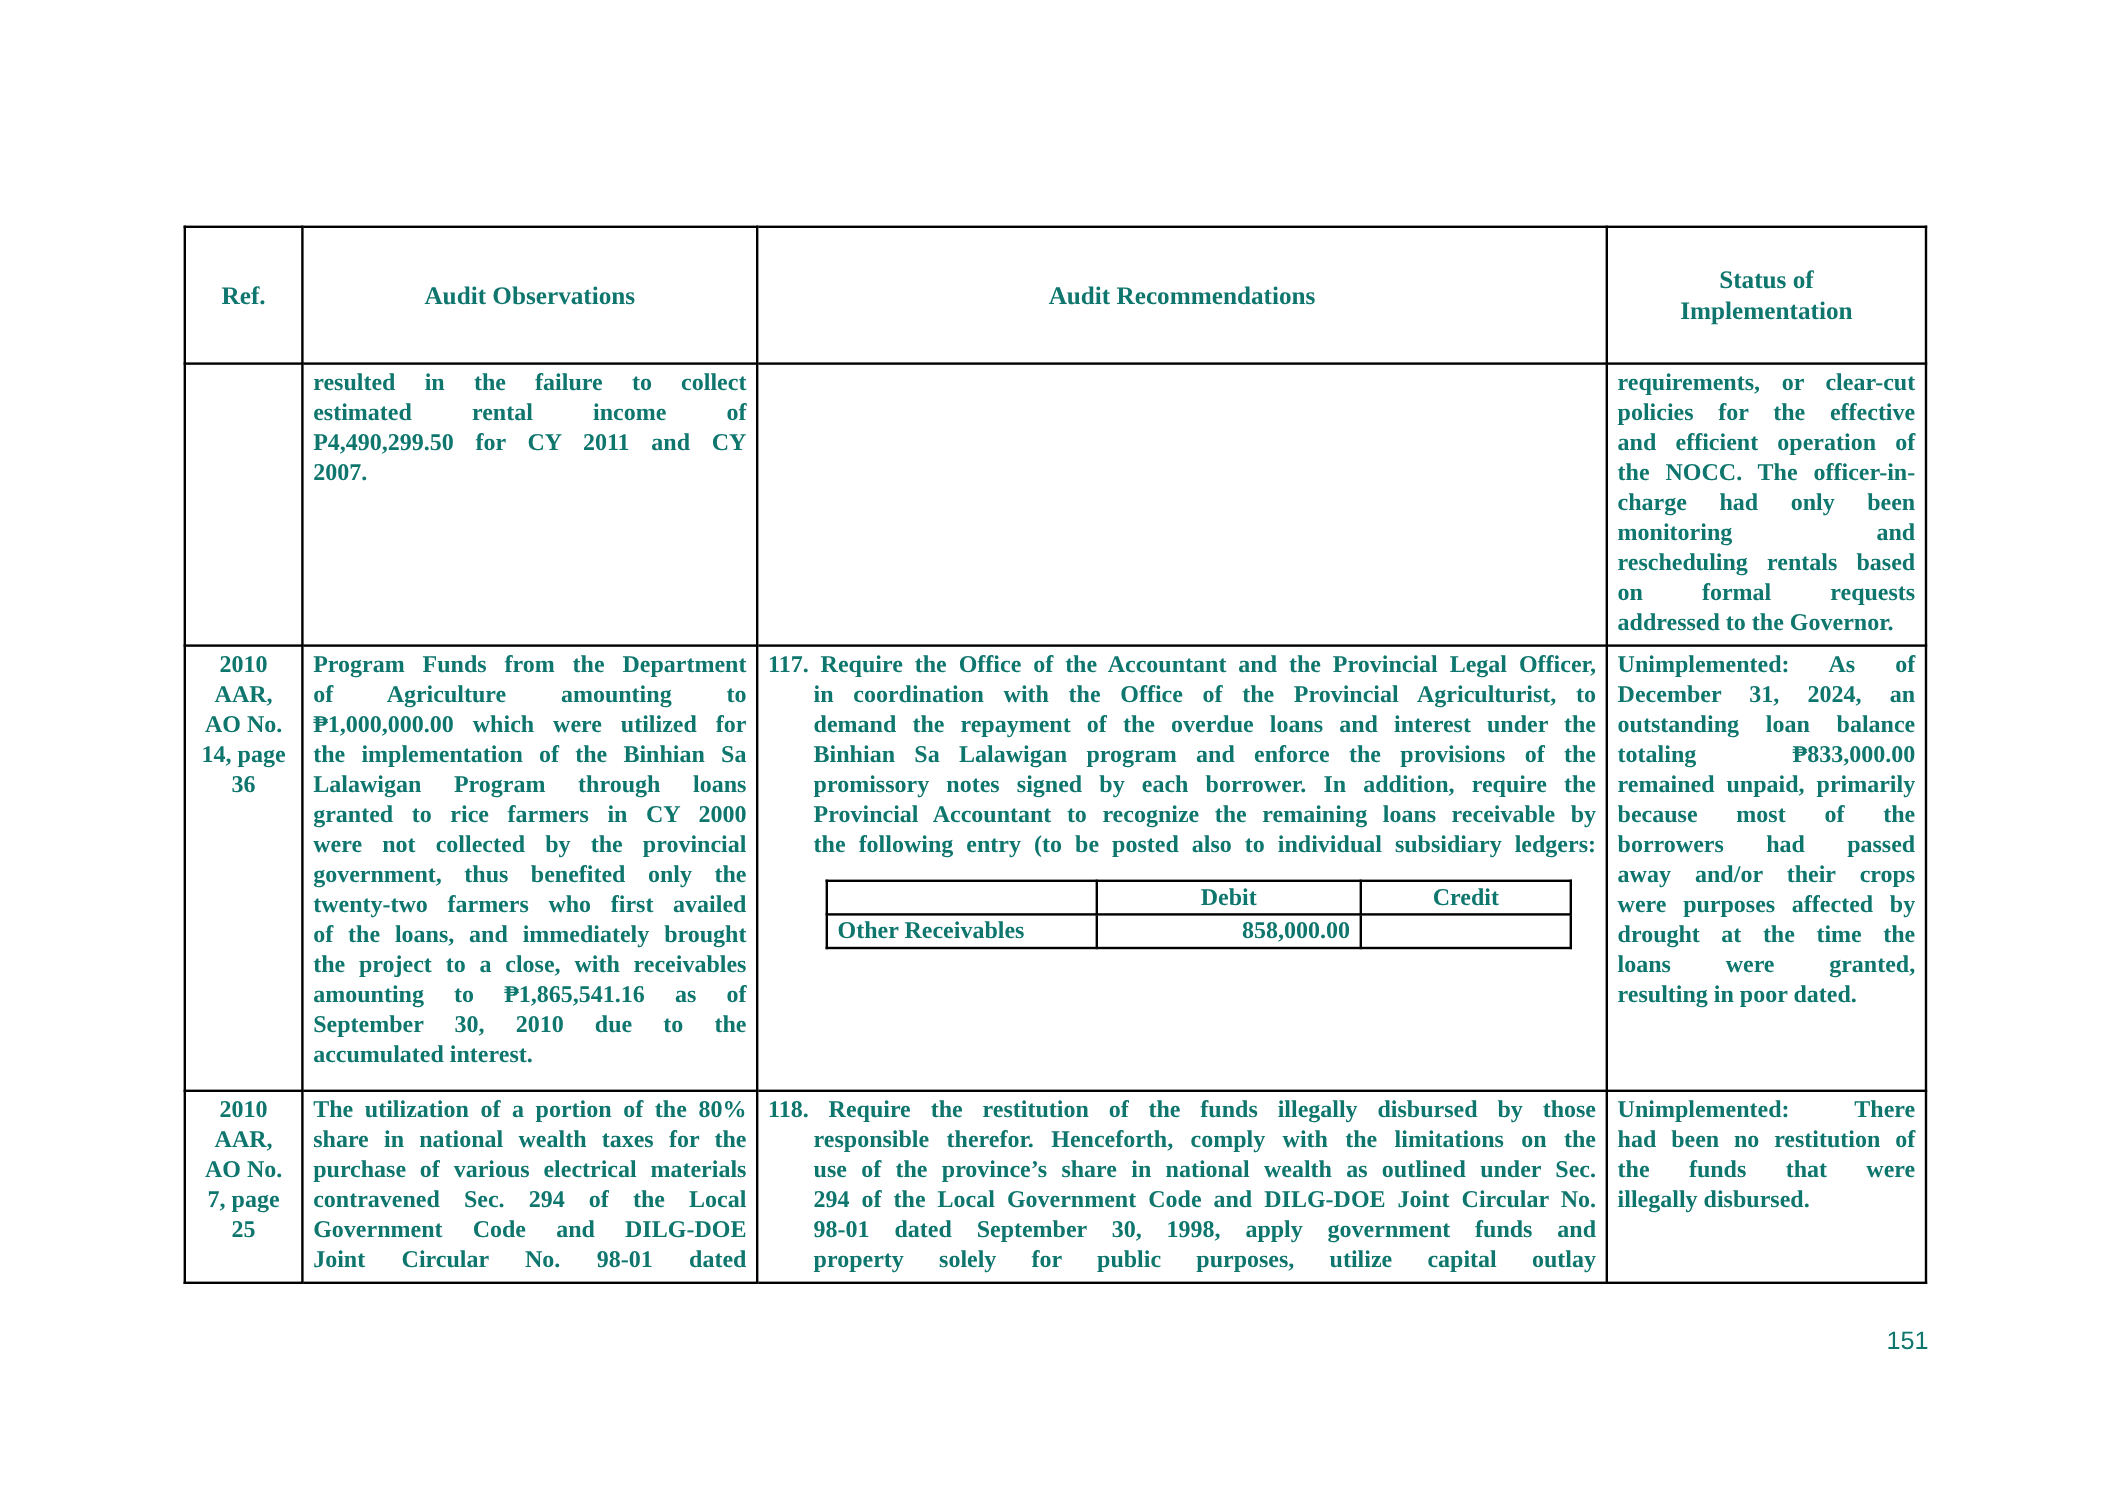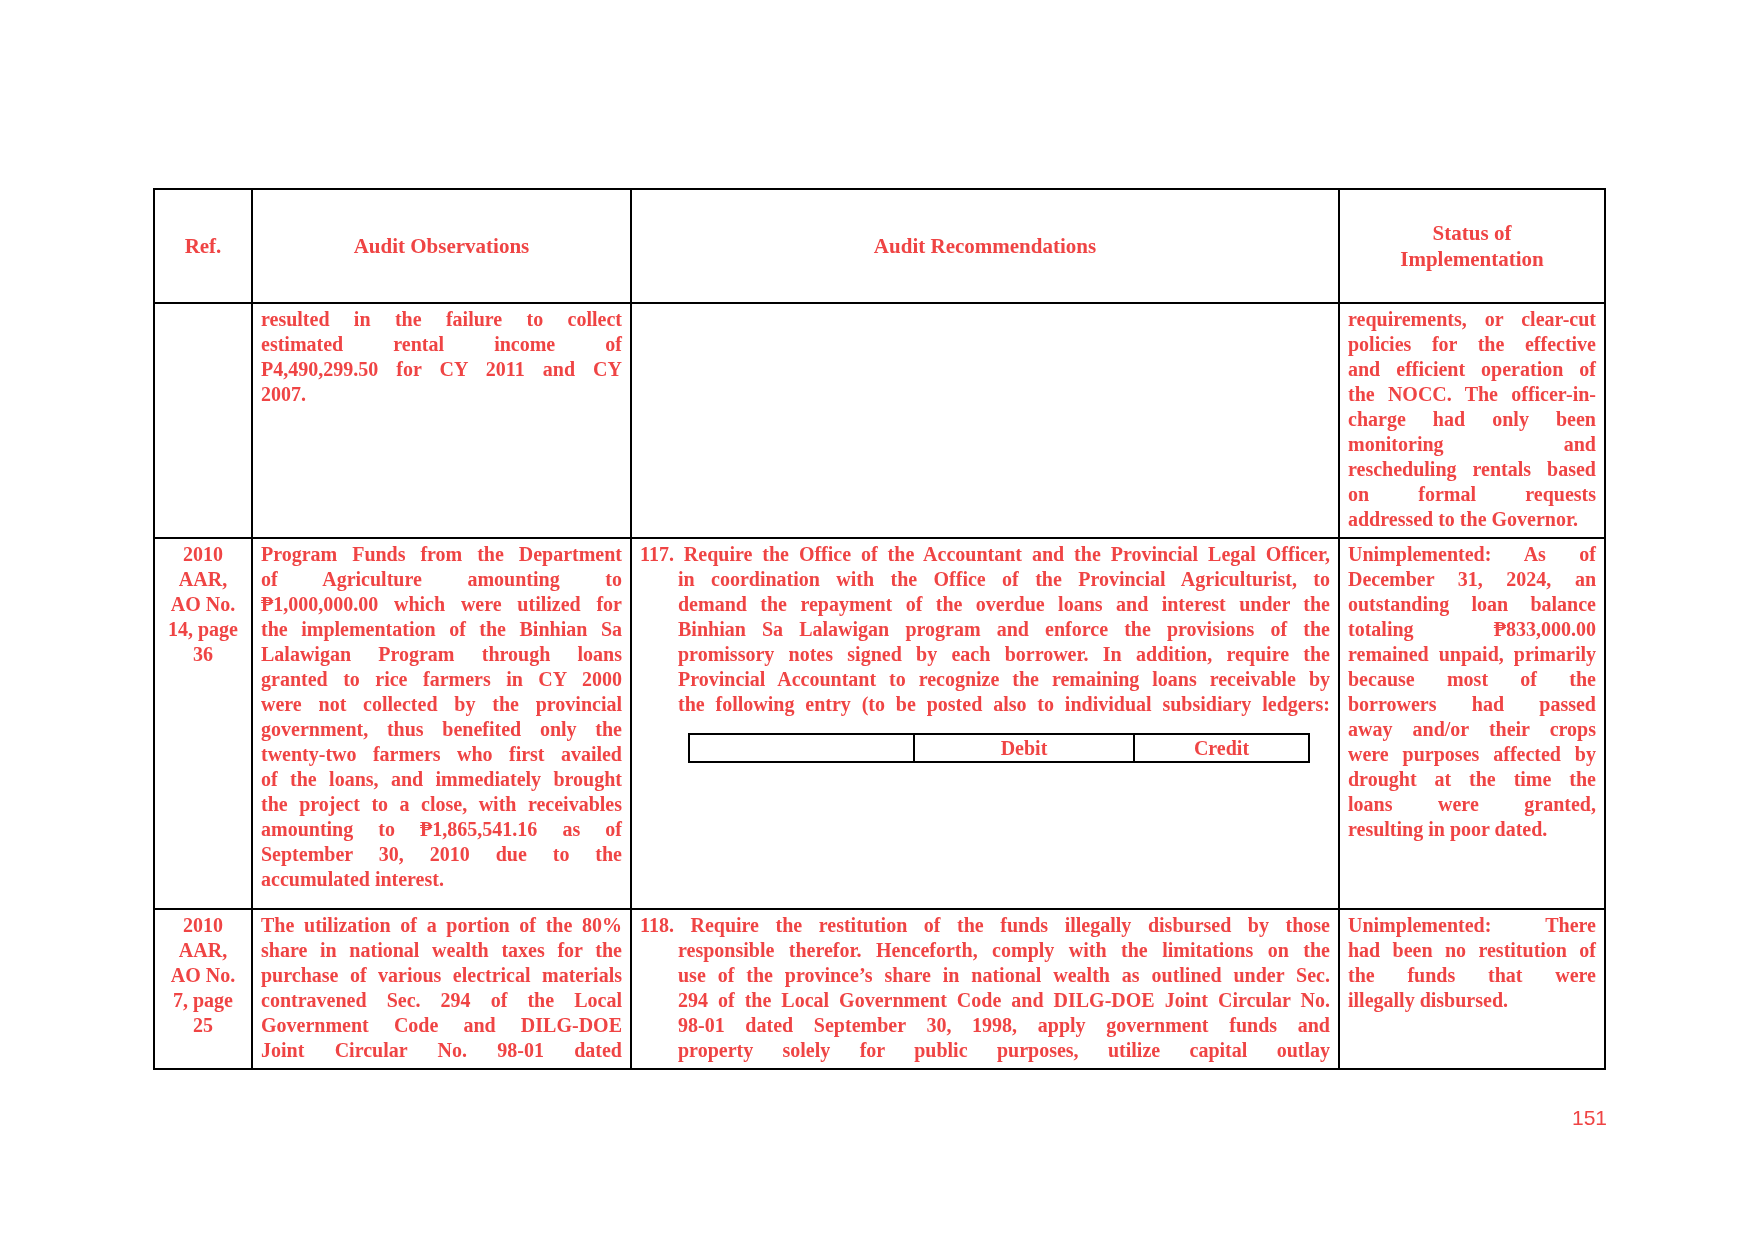"Ref." .page { color: #ef4444 -> #0f766e }
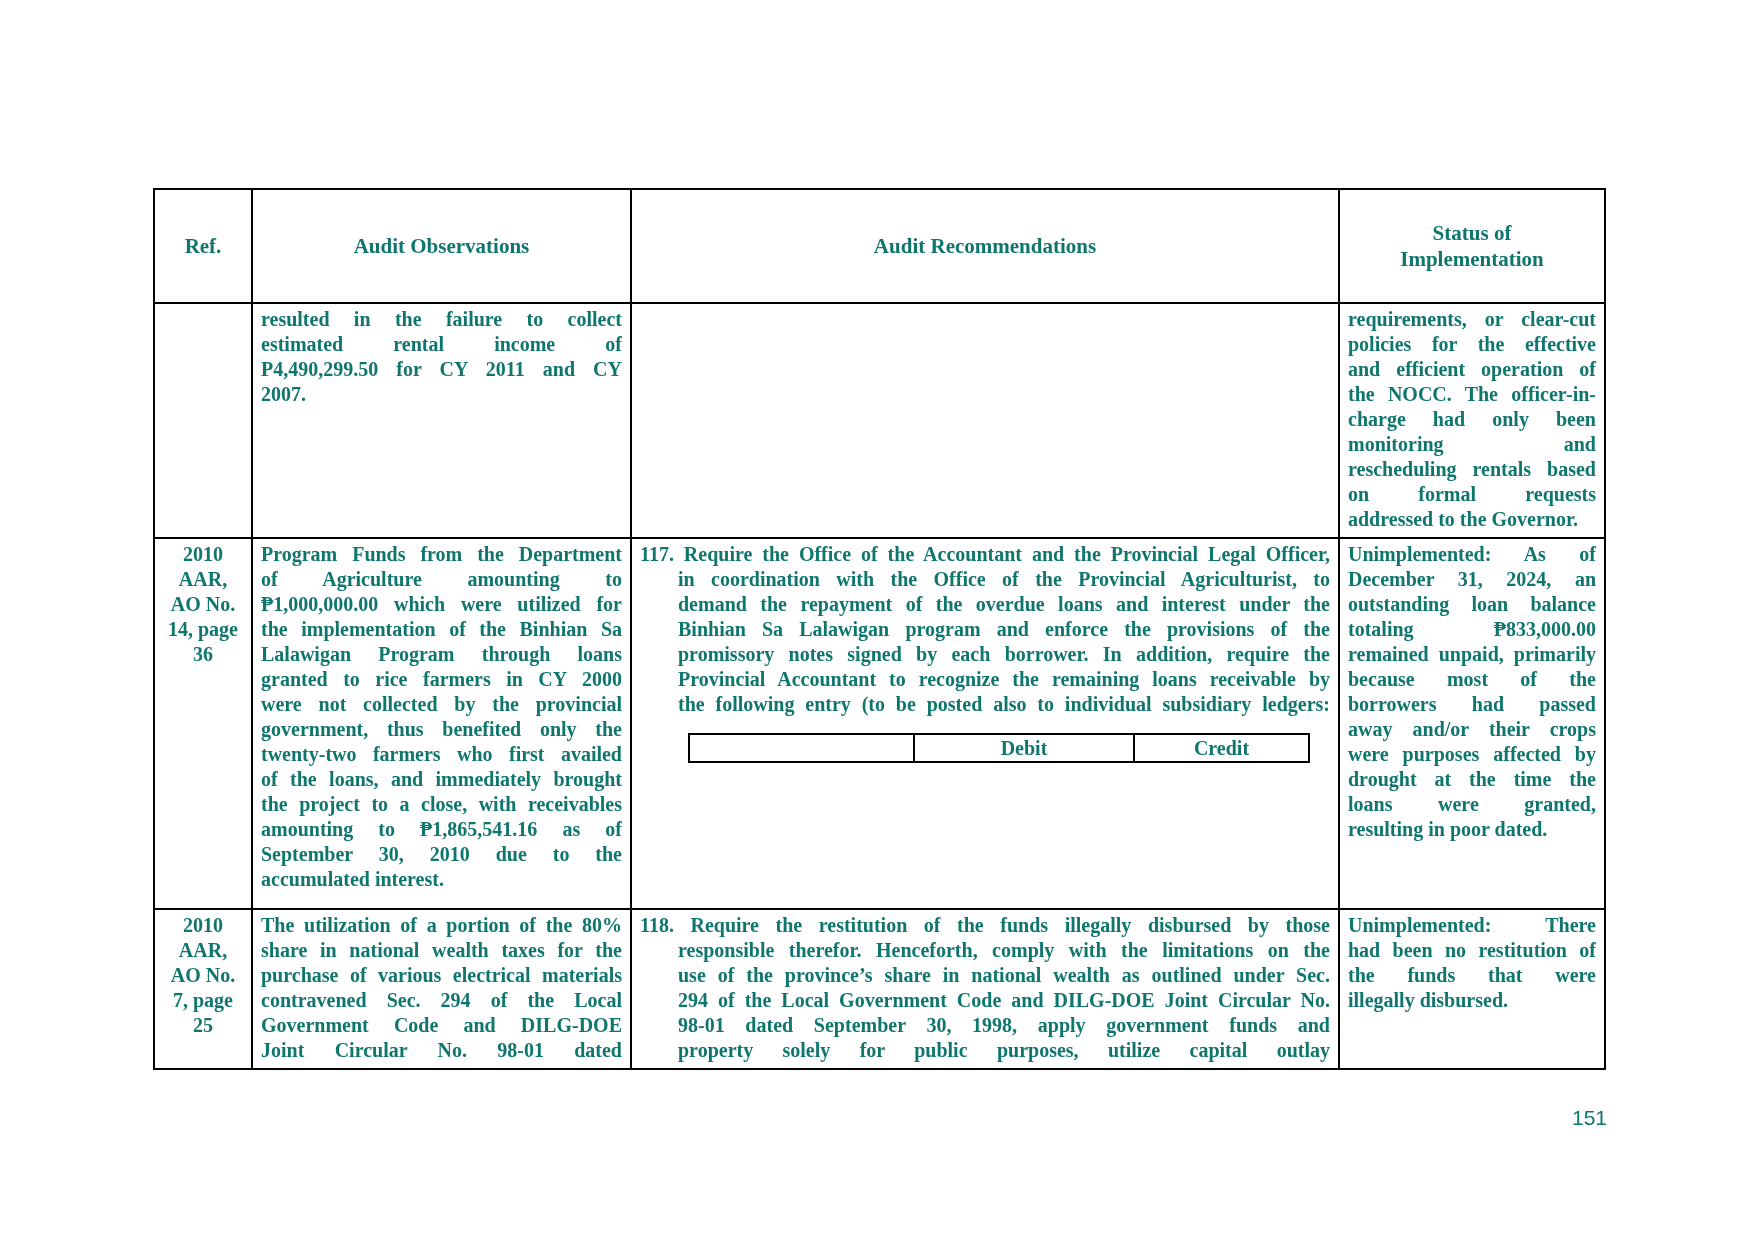"Other Receivables" tr { html: none -> <tr> <td>Other Receivables</td> <td>858,000.00</td> <td></td> </tr> }
